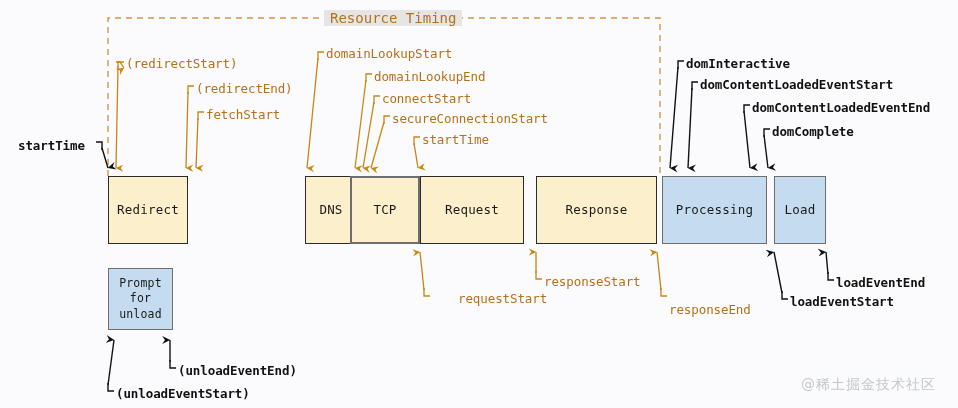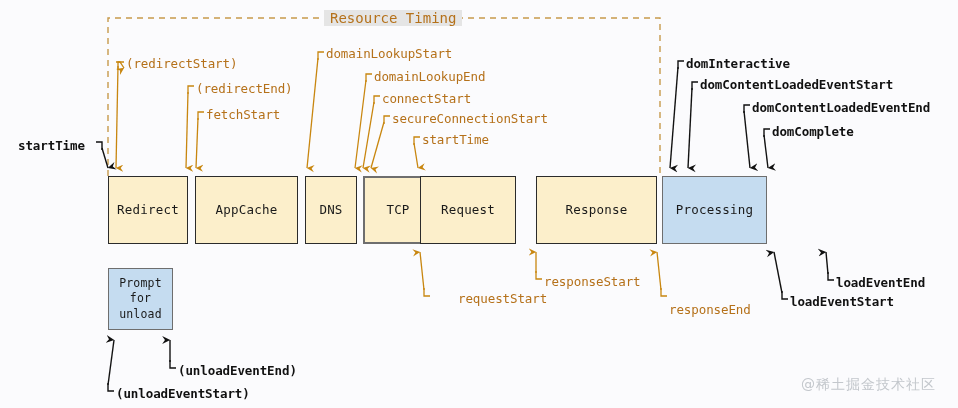"AppCache" div.phase-box { html: <div>AppCache</div> -> none }
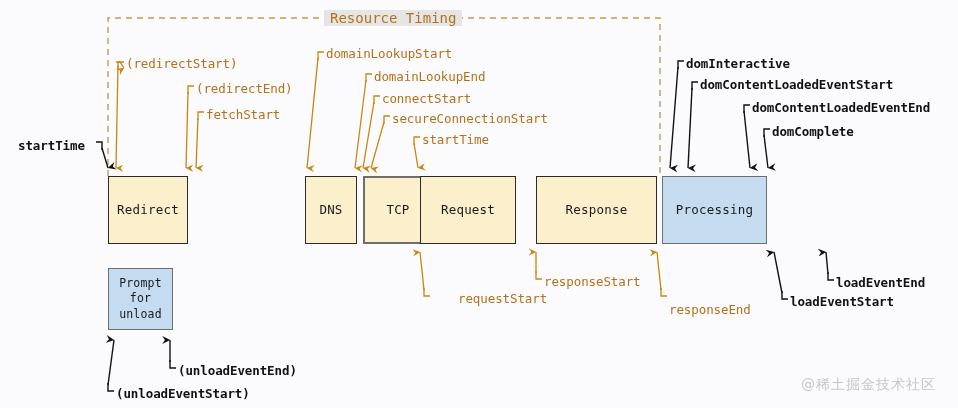"TCP" div.phase-box { left: 363px -> 350px }
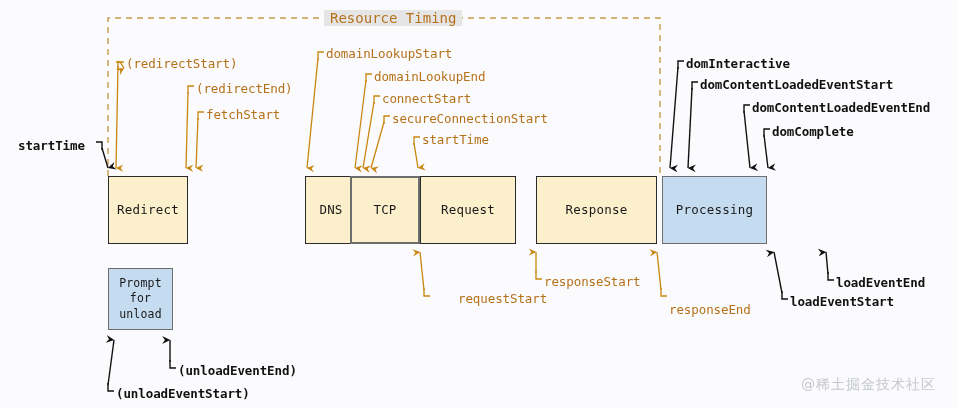"Request" div.phase-box { width: 96px -> 104px }
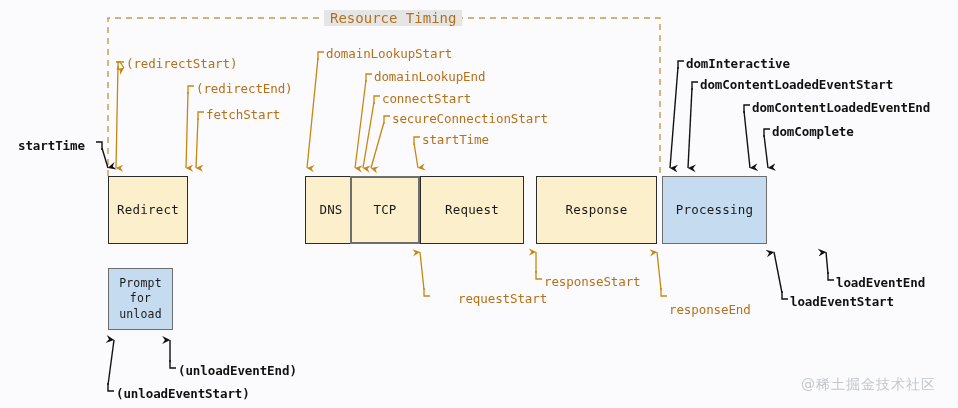"Load" div.phase-box { html: none -> <div>Load</div> }
